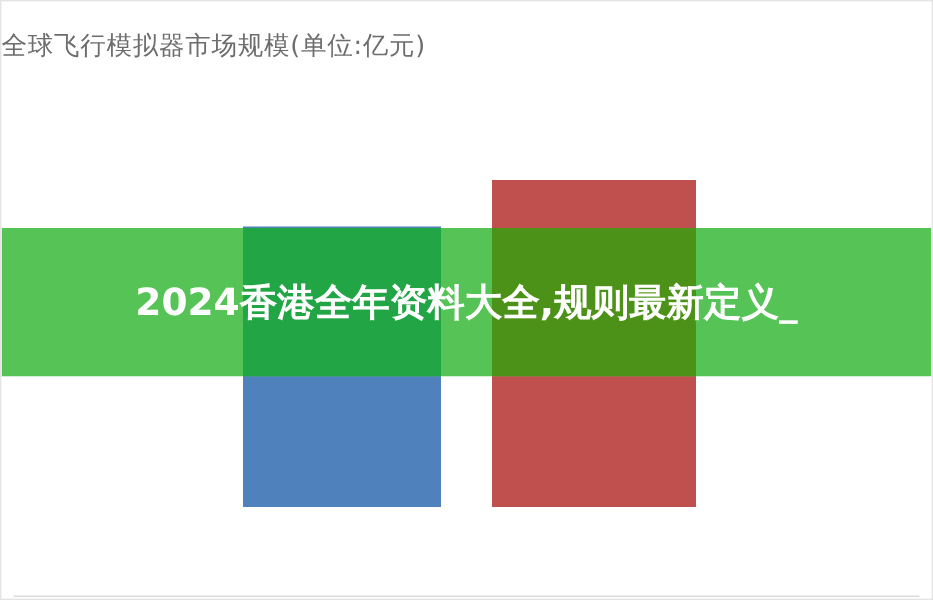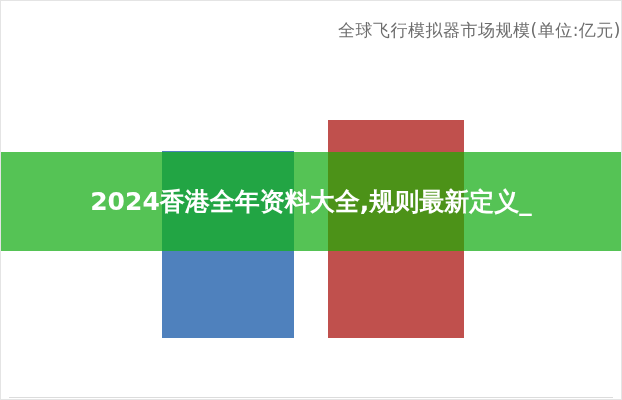"全球飞行模拟器市场规模(单位:亿元)" #chart-title { text-align: right -> left }
